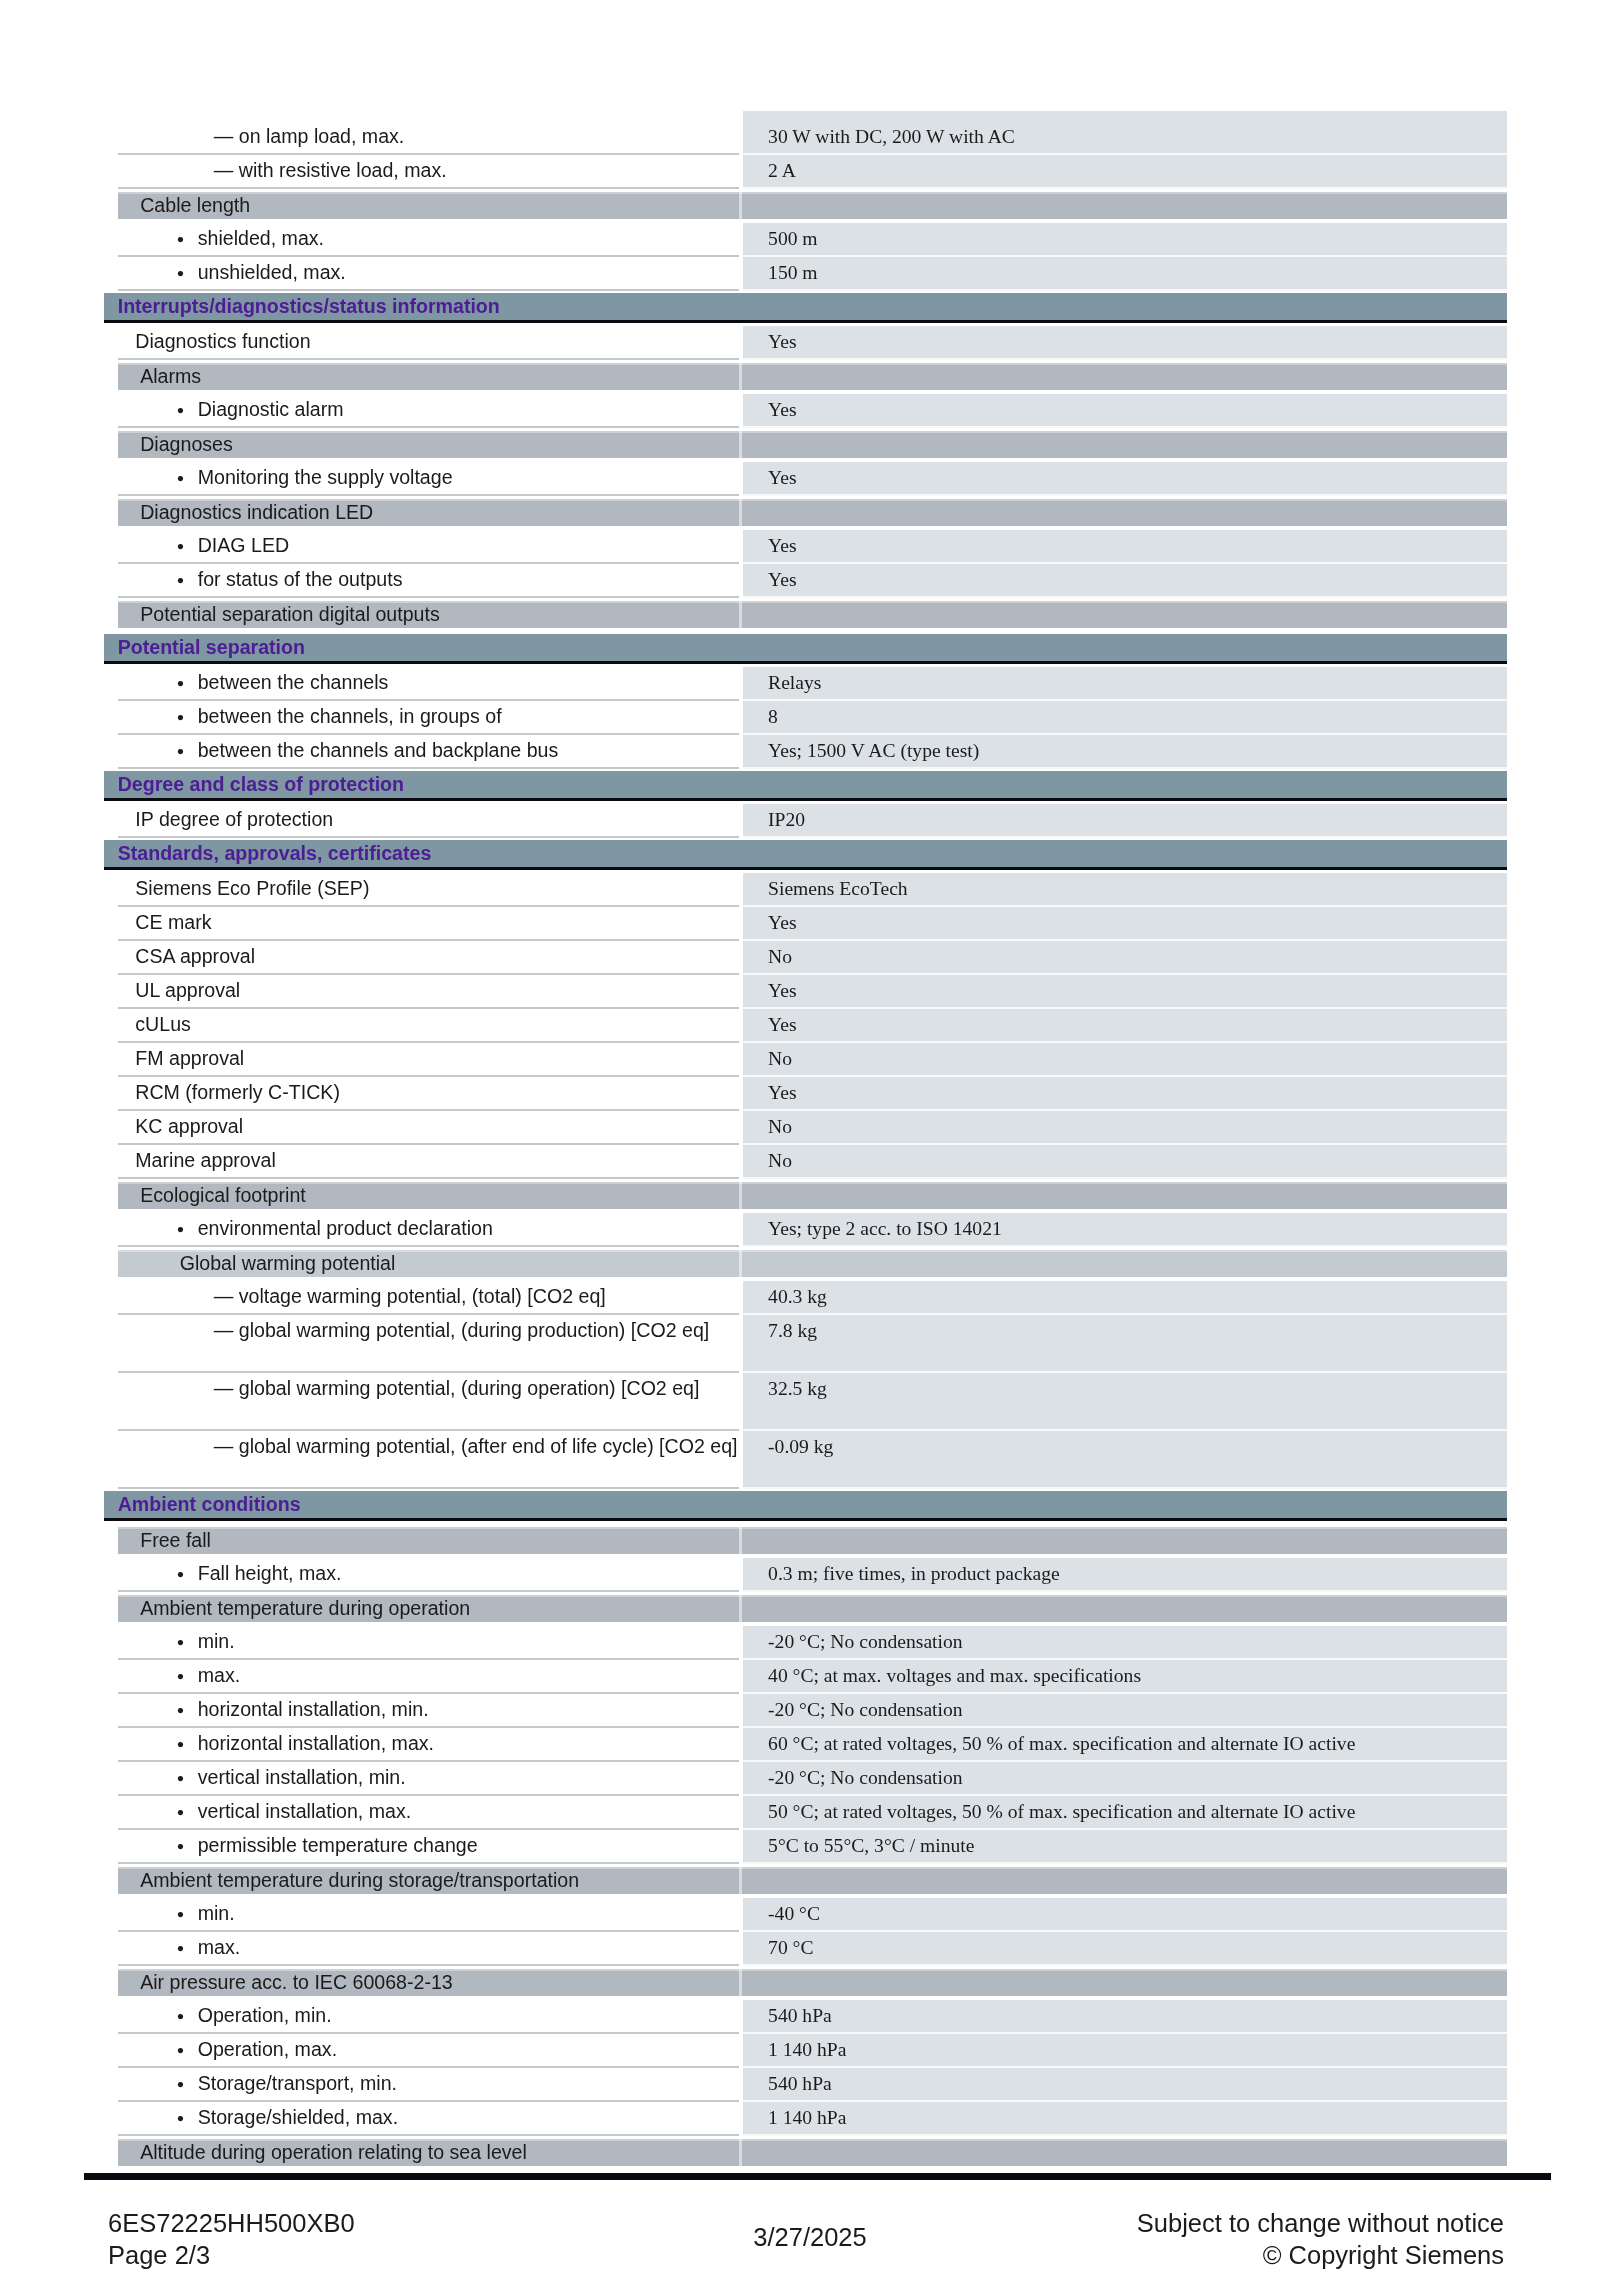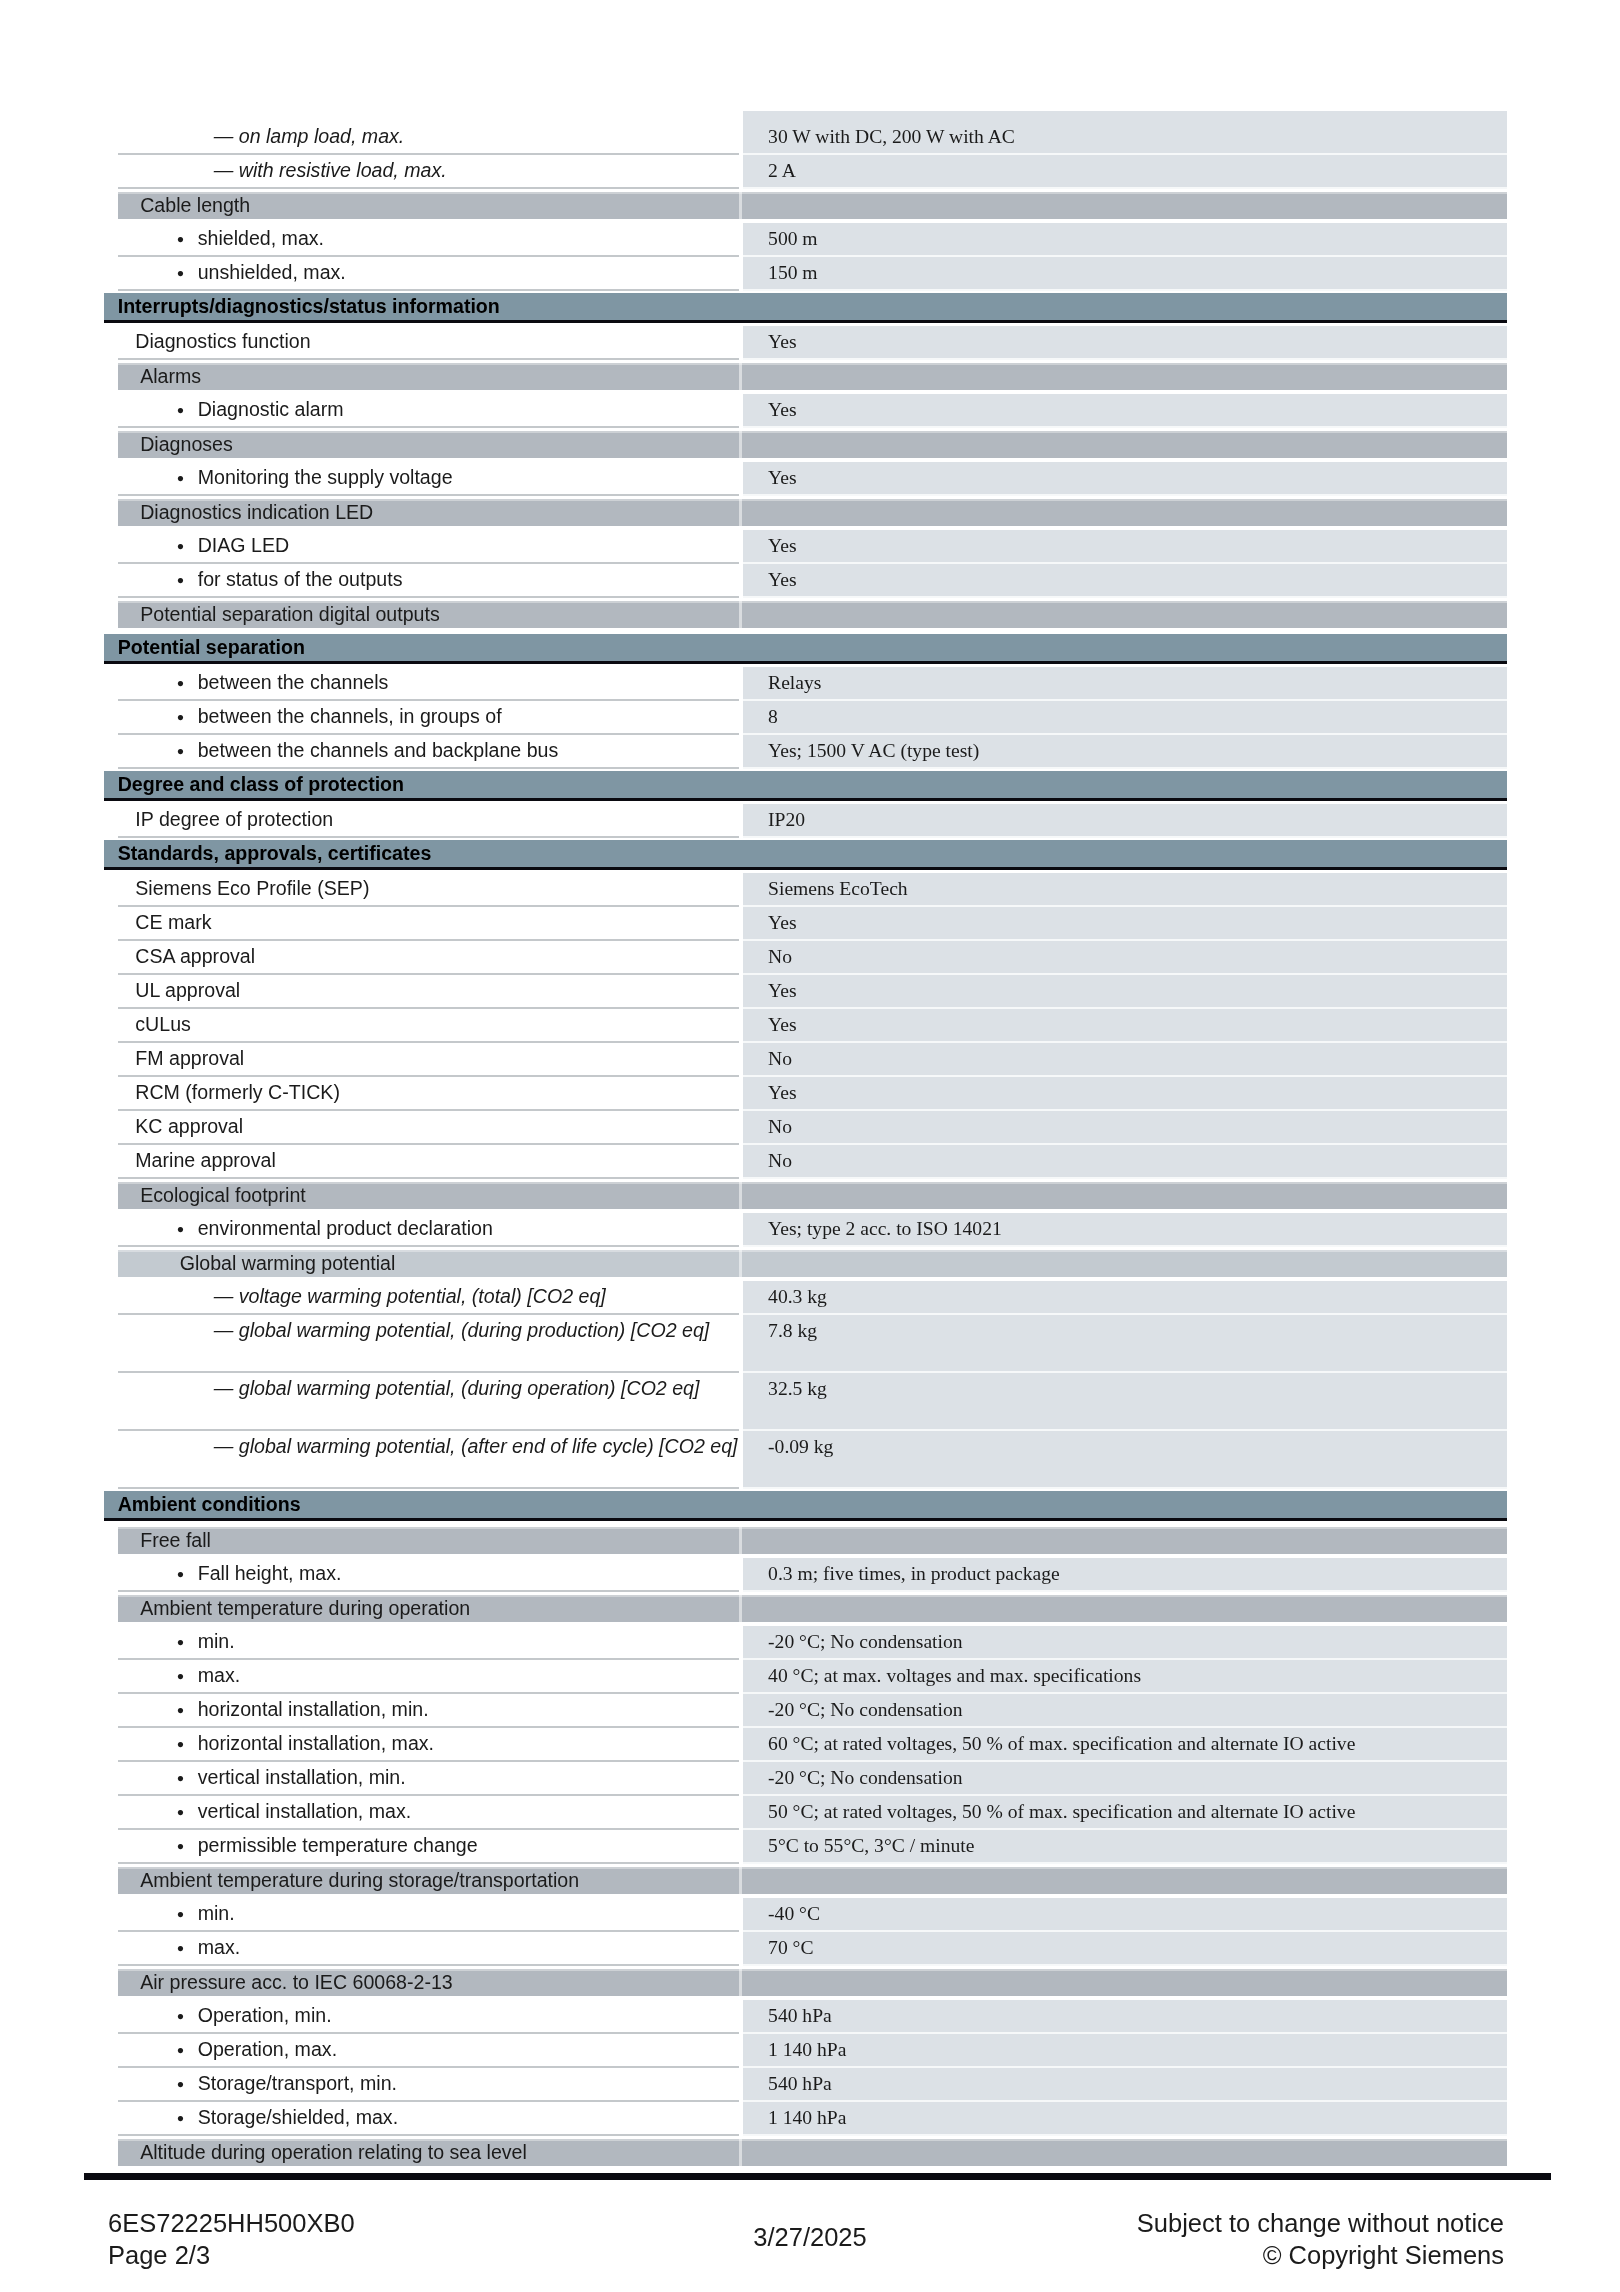"on lamp load, max." .ind-dash .label .t { font-style: italic -> none }
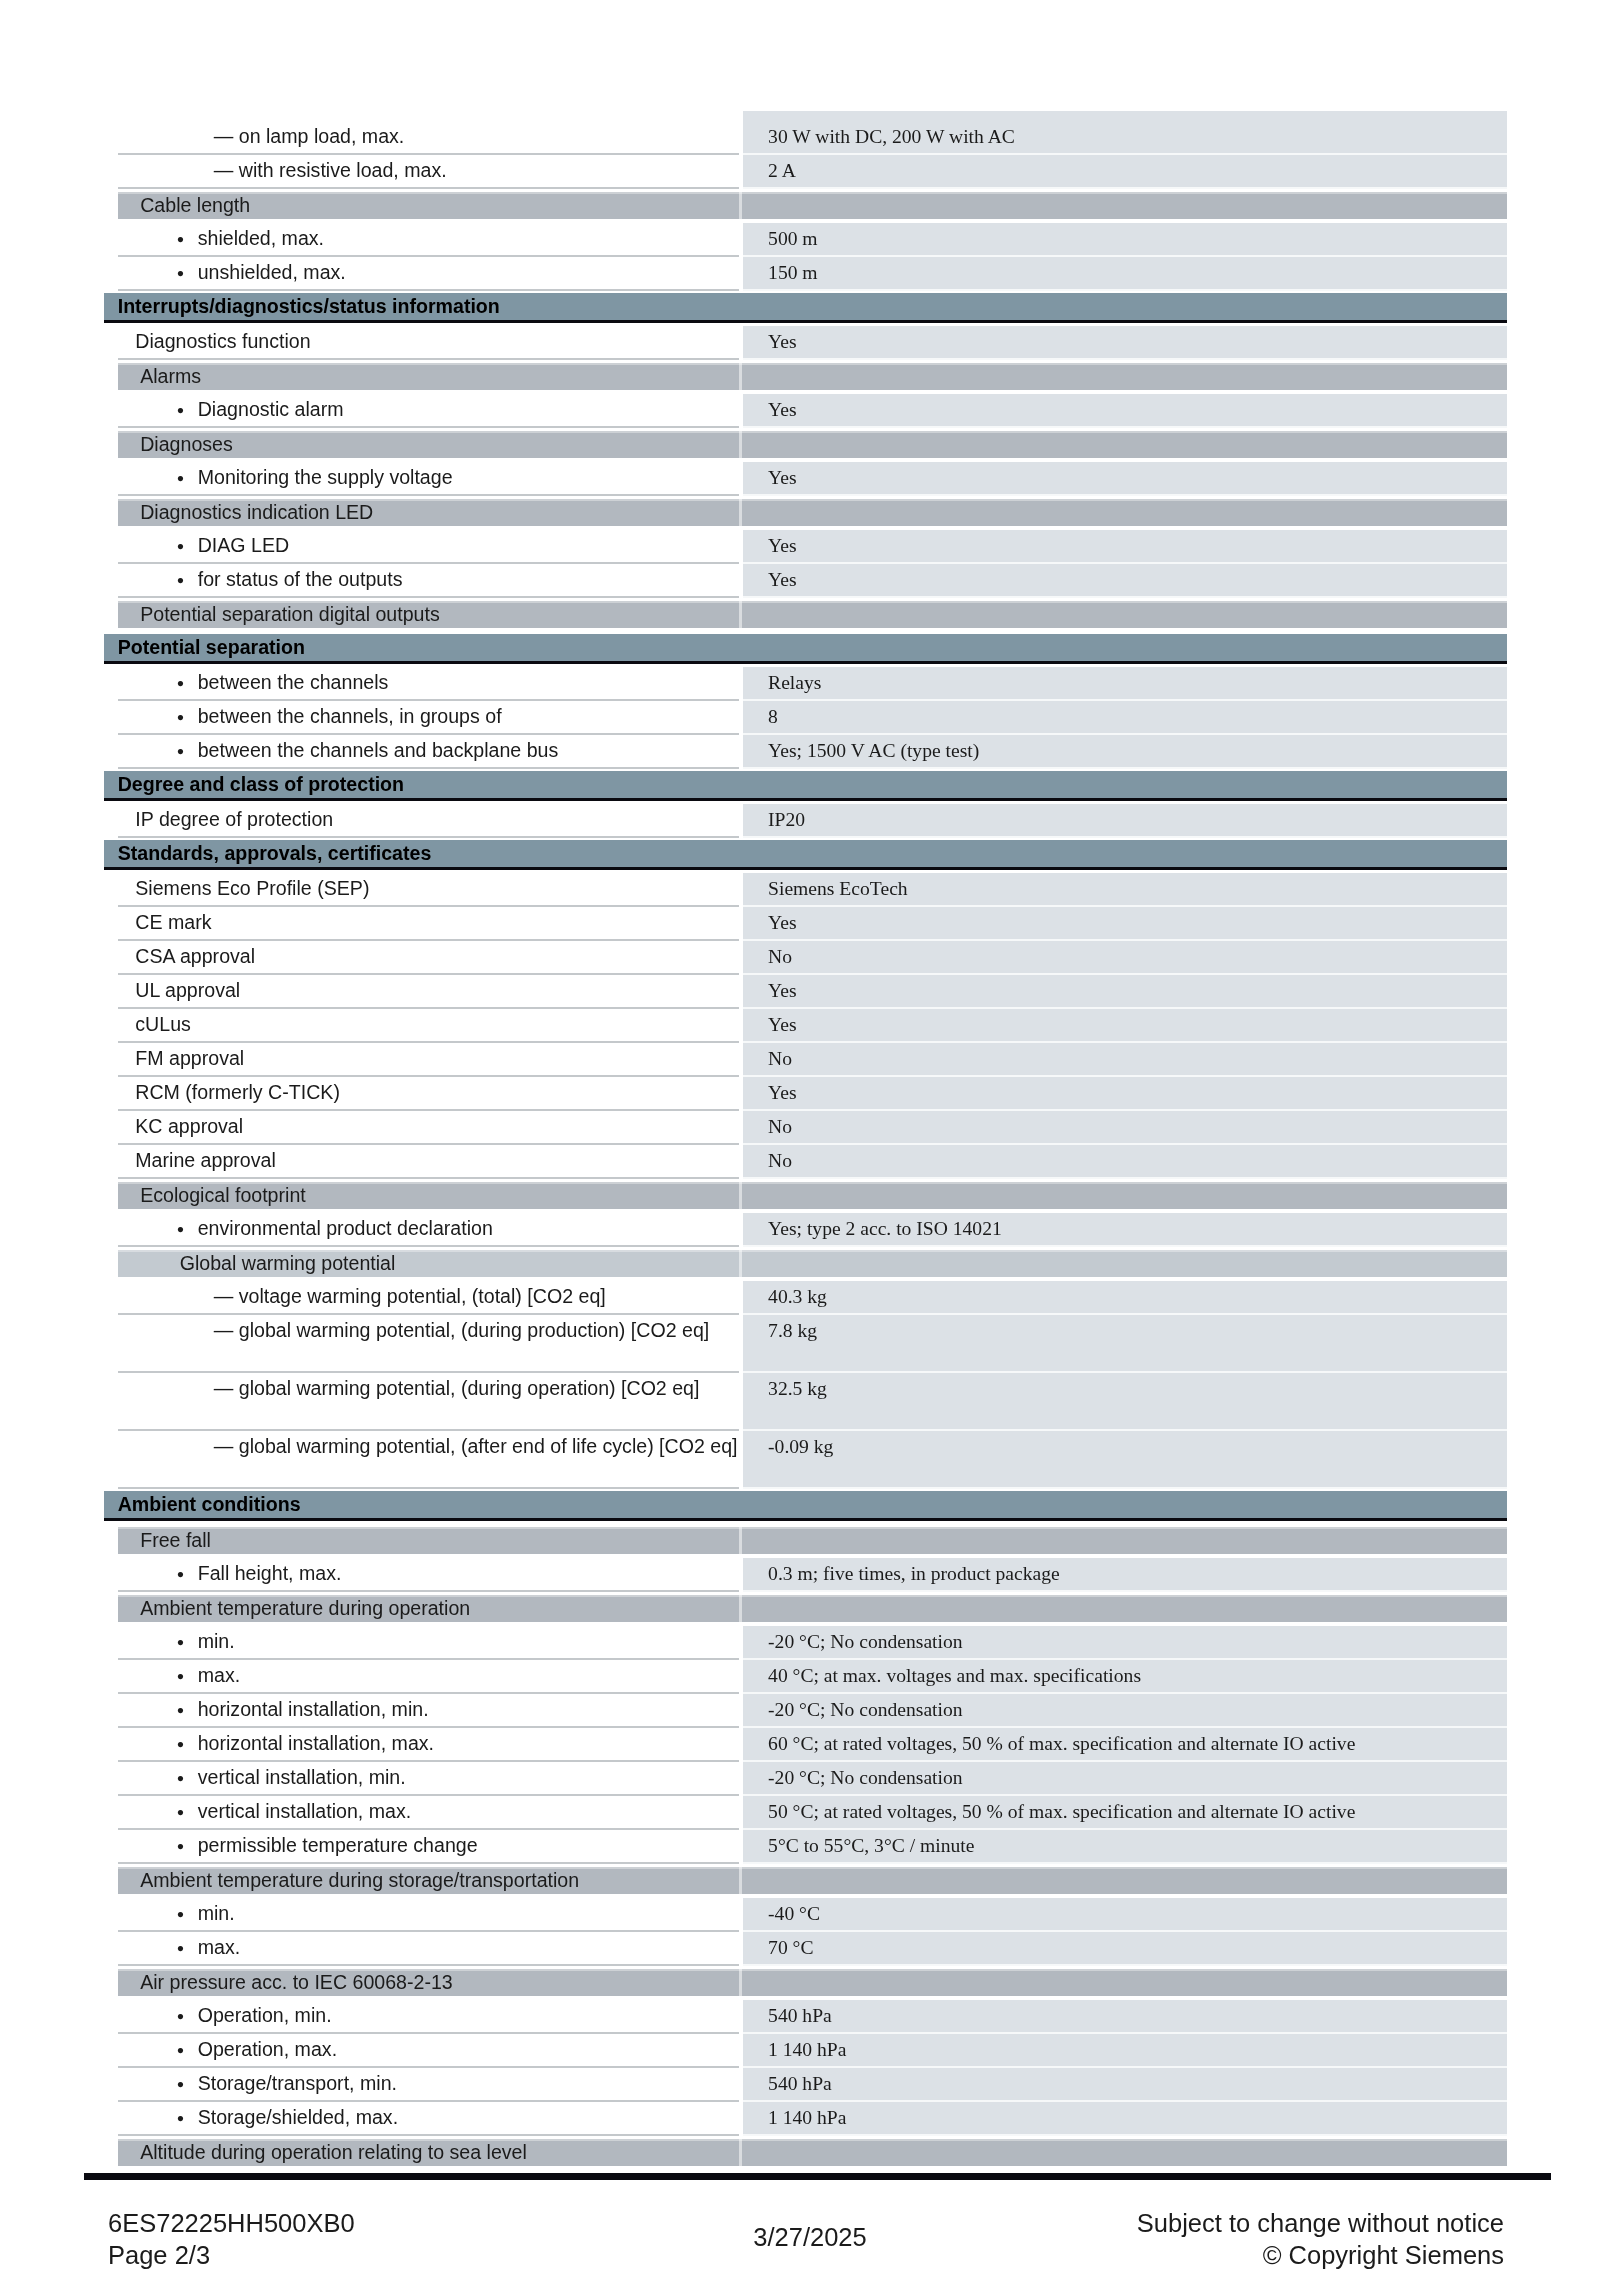"Interrupts/diagnostics/status" .row.major .bar .t { color: #000000 -> #4c1d95 }
